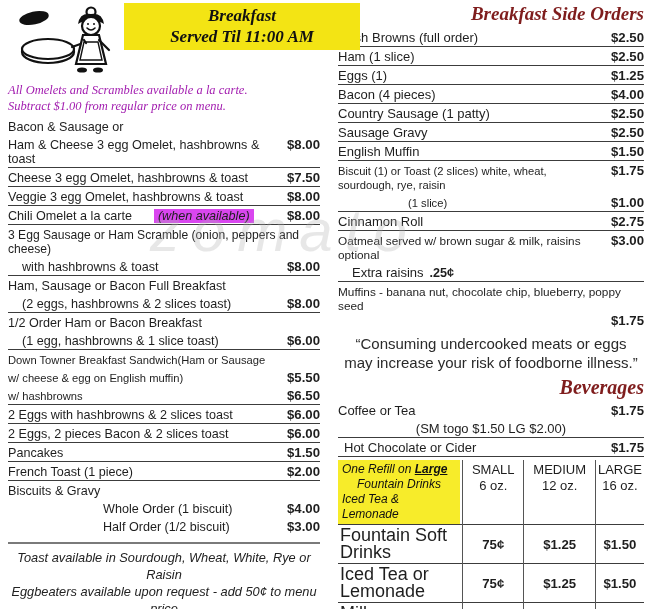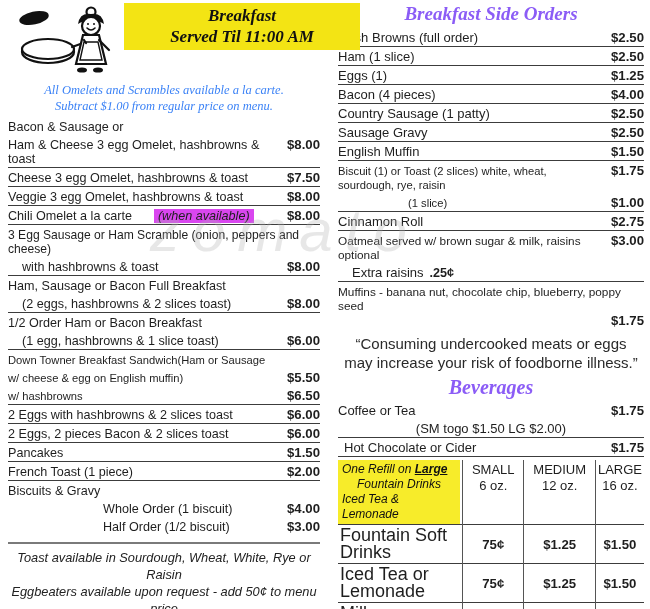"Breakfast Side Orders" .h-serif { color: #8b5cf6 -> #7f1d1d; text-align: center -> right }
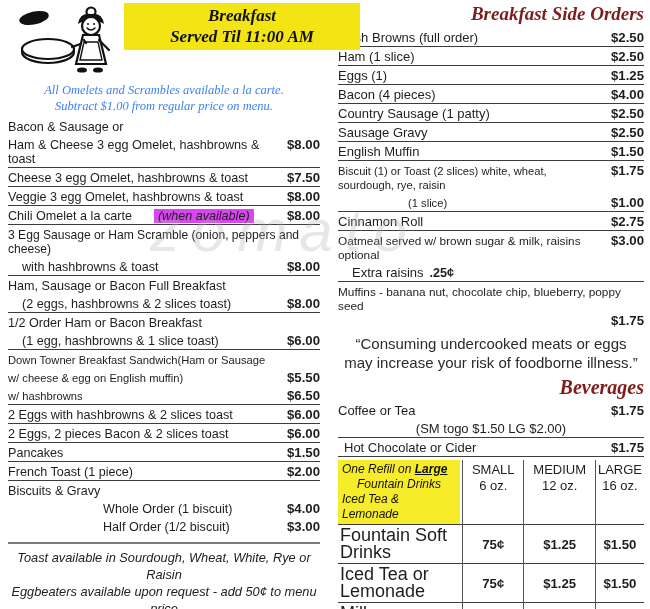"All Omelets and Scrambles available" .note { color: #3b82f6 -> #a21caf; text-align: center -> none }
